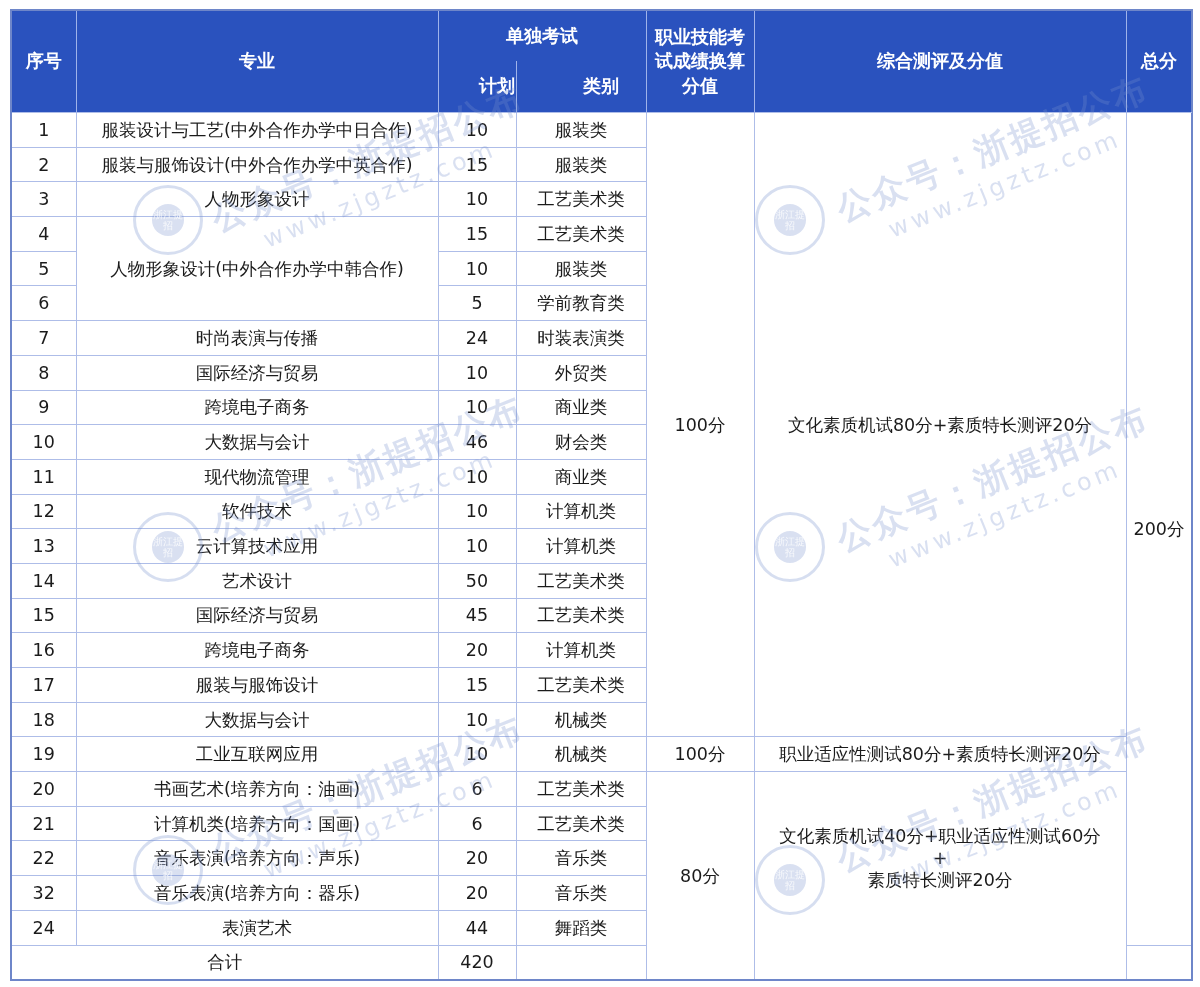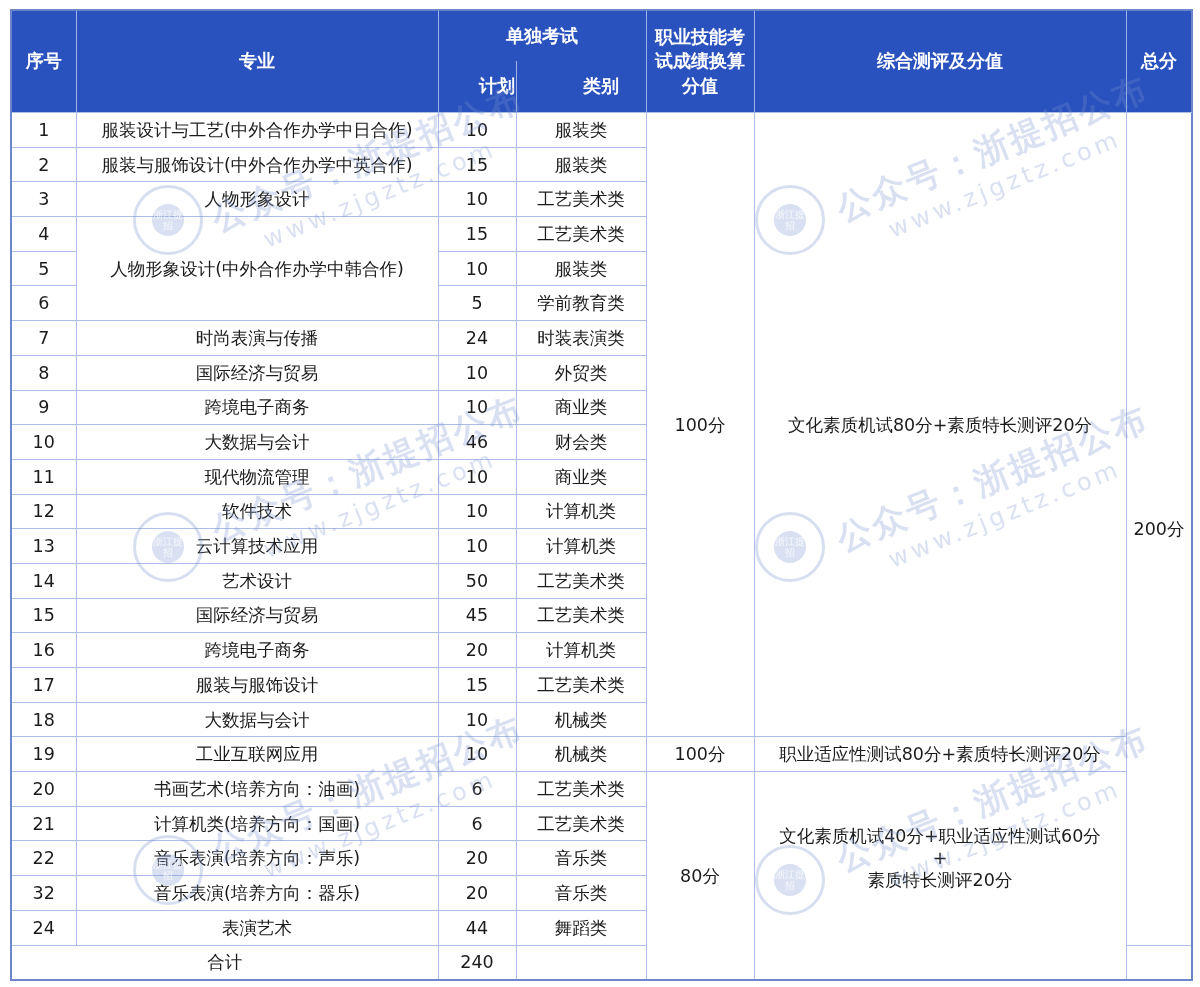"240" td { text: 240 -> 420 }
